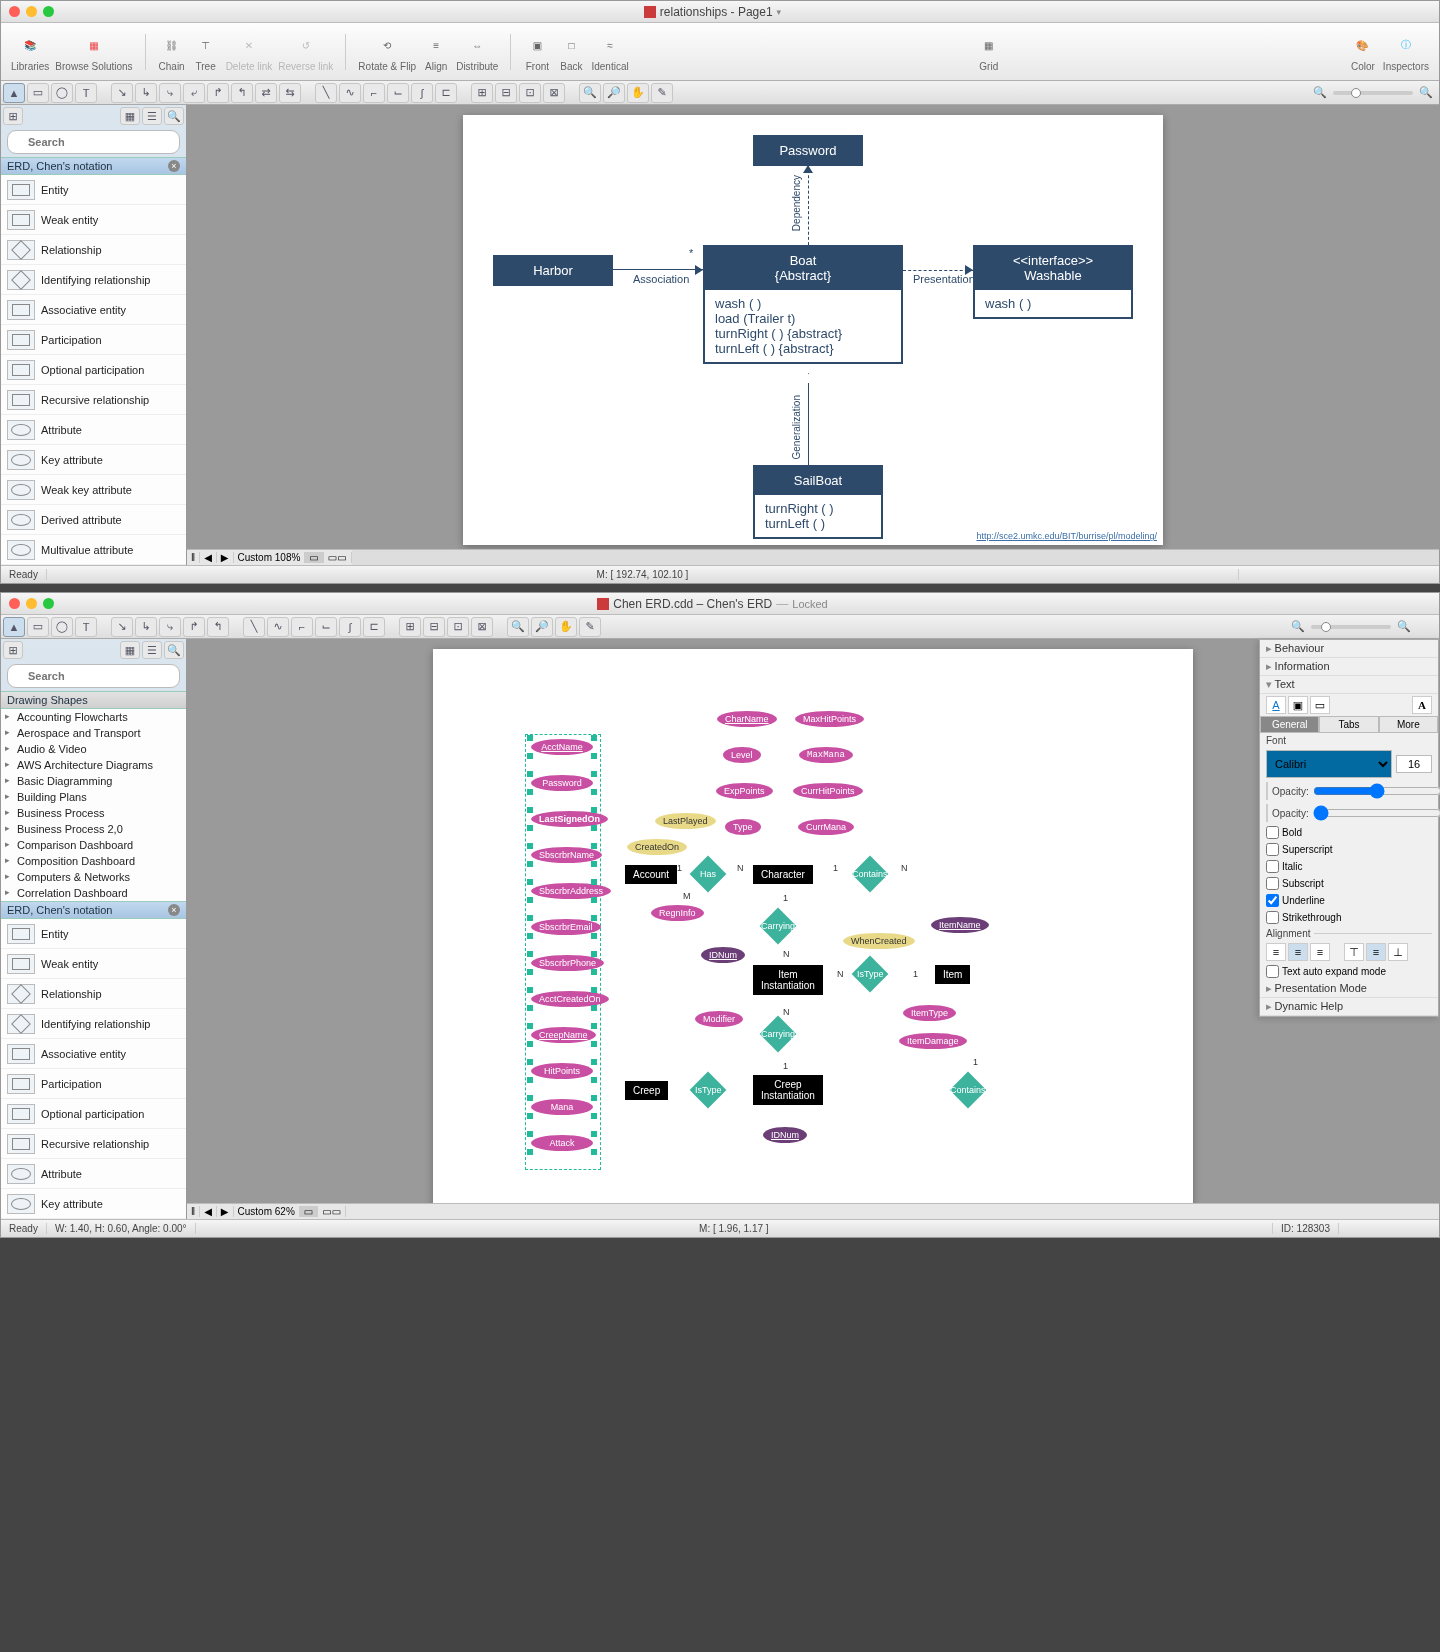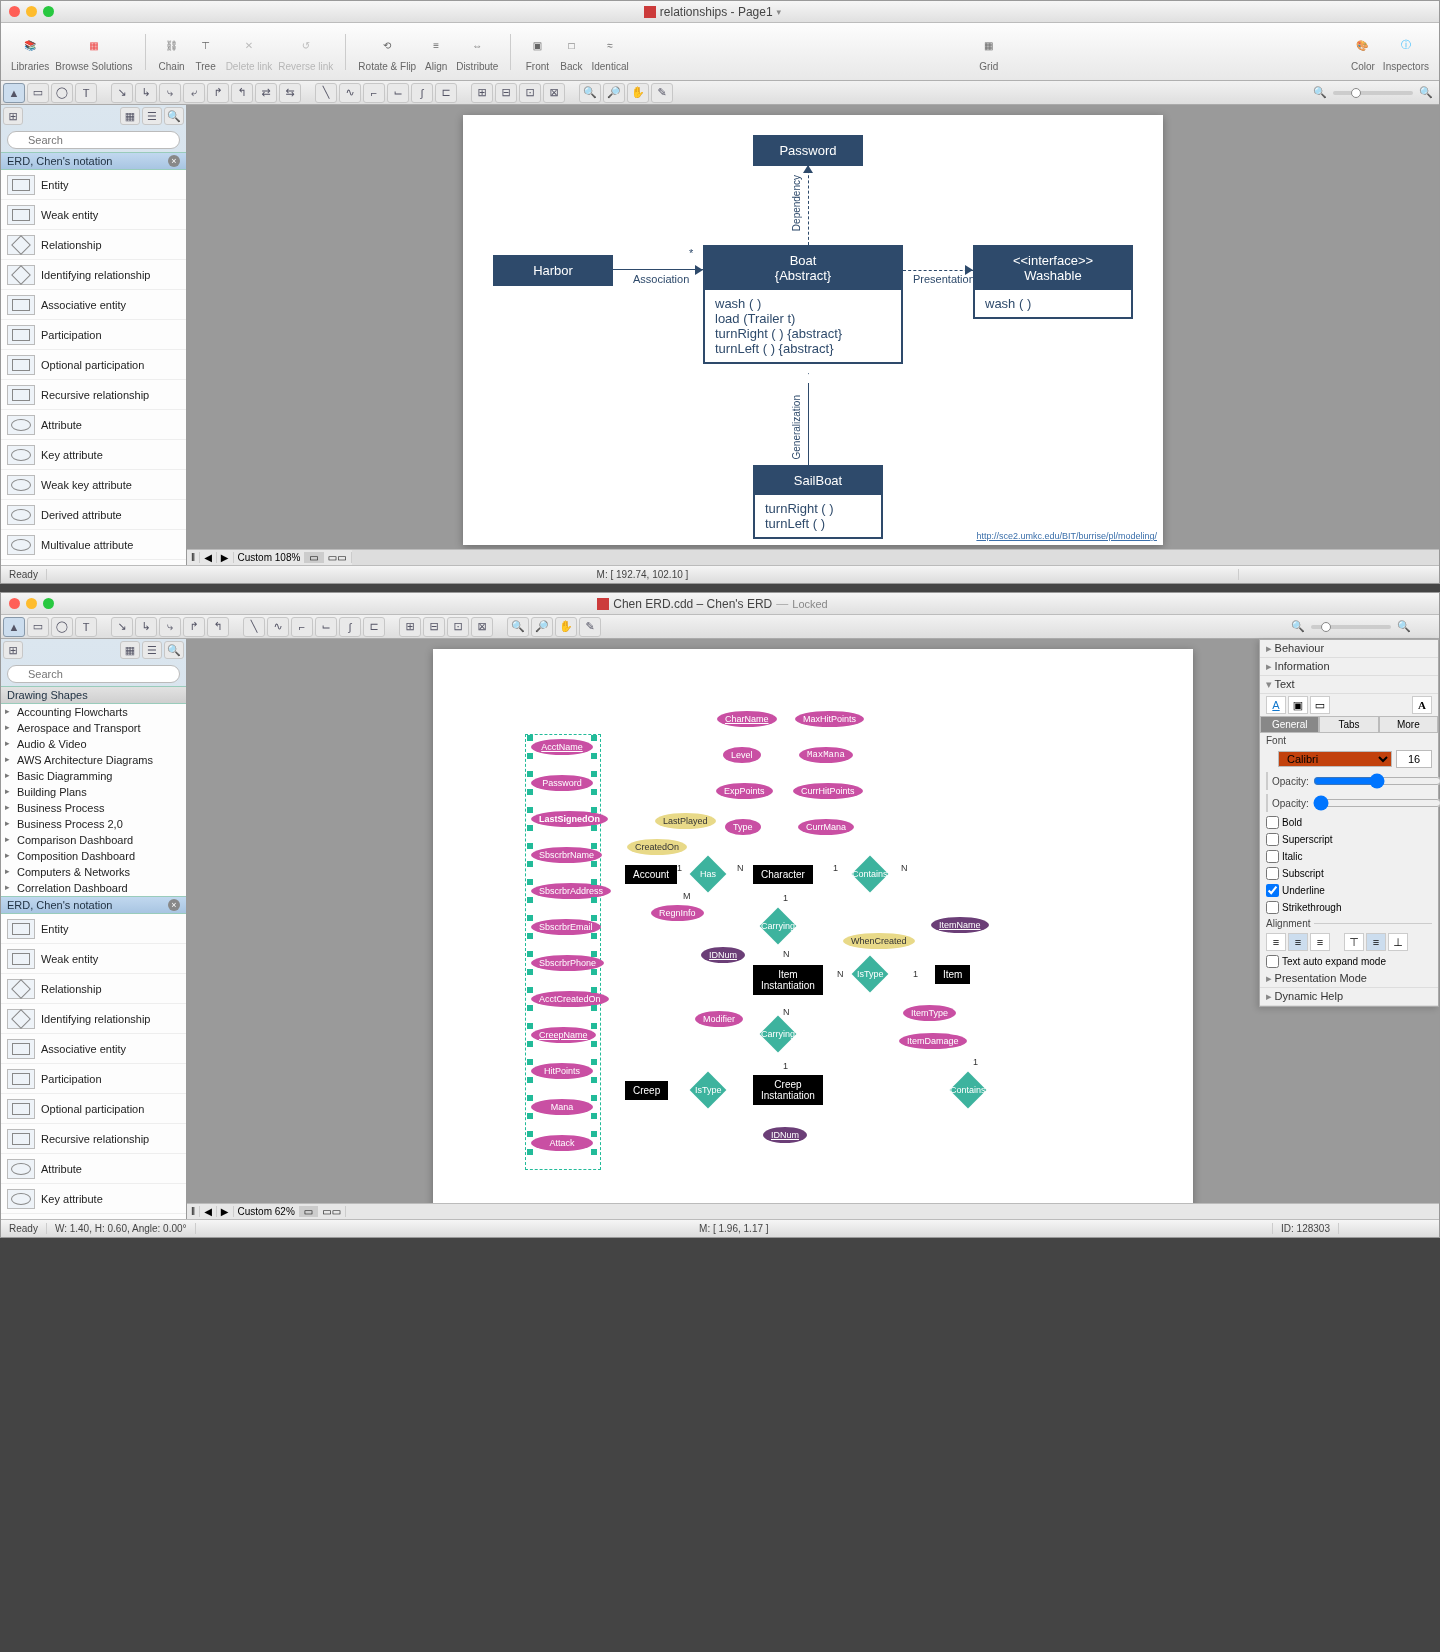"Search" .search { font-weight: none -> bold; height: 18px -> 24px }
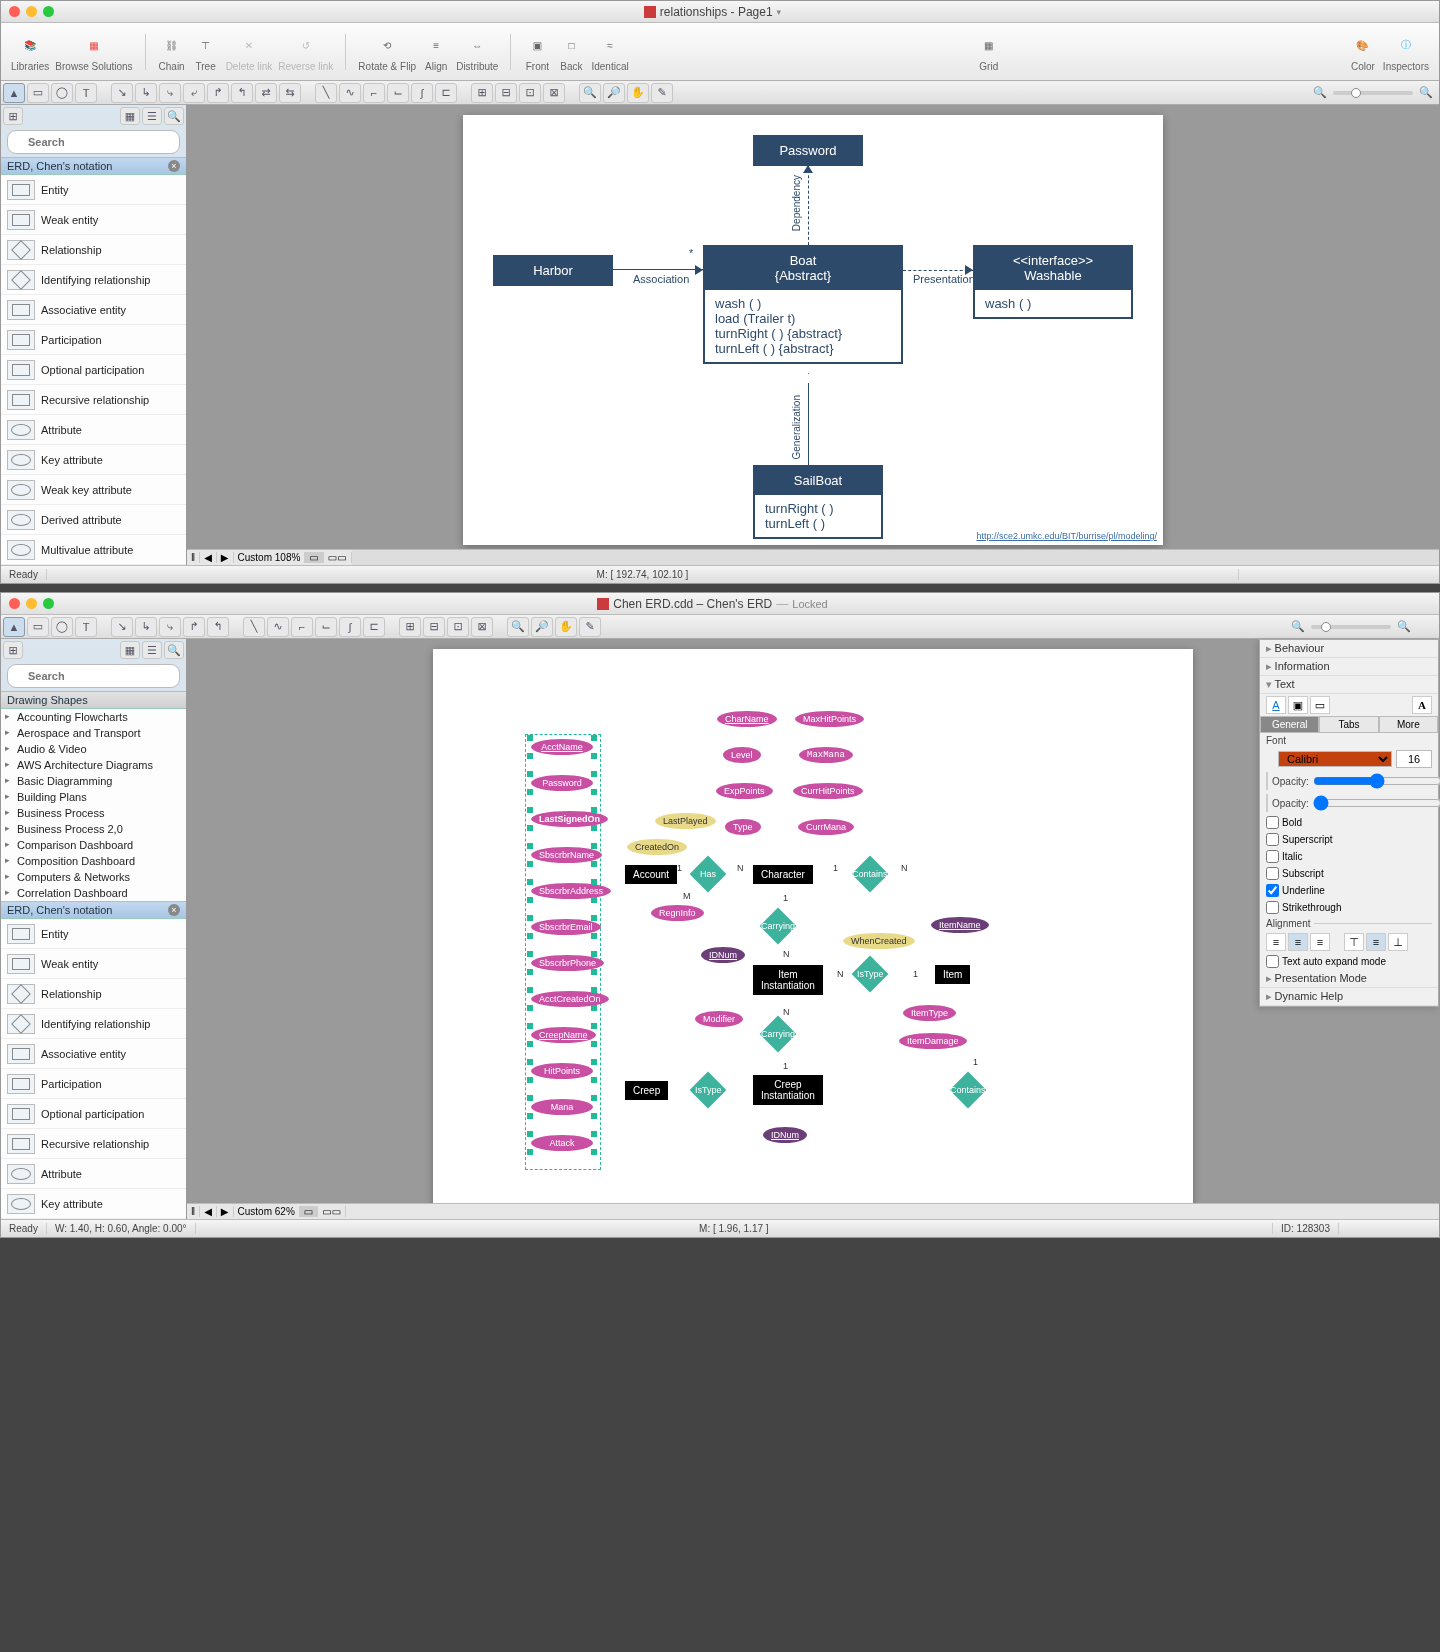"Calibri" .insp-select { background: #c2410c -> #0369a1; height: 16px -> 28px; margin-left: 12px -> none }
